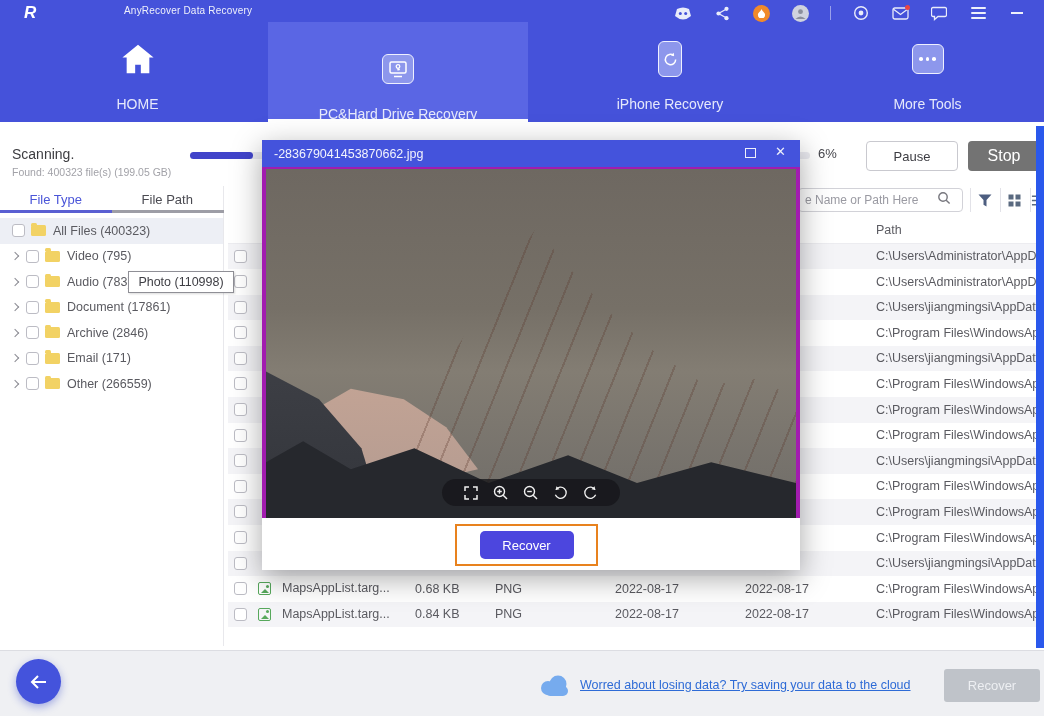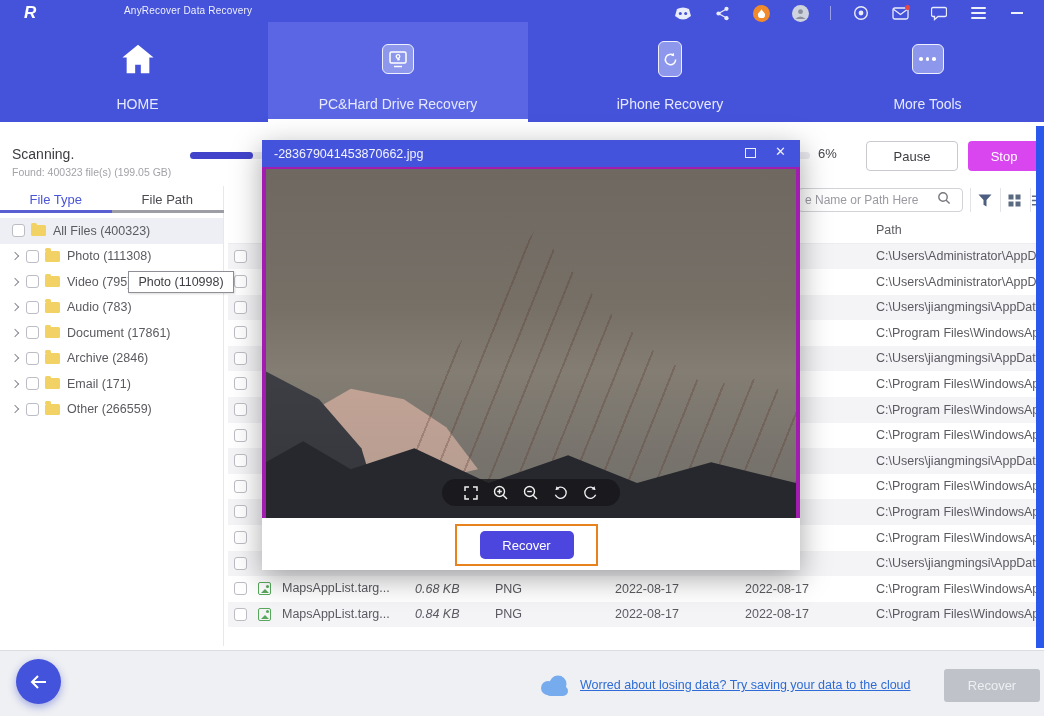"PC&Hard Drive Recovery" .tab-pc { justify-content: none -> flex-end }
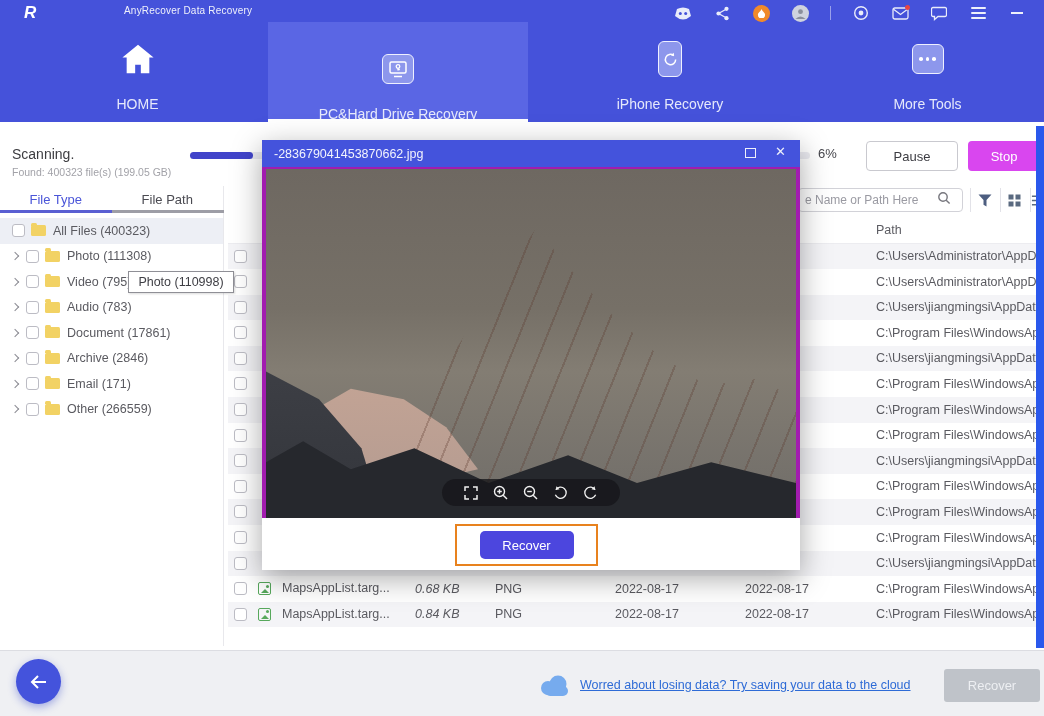"Stop" .btn-stop { background: #d946ef -> #737373; font-size: 13px -> 16px }
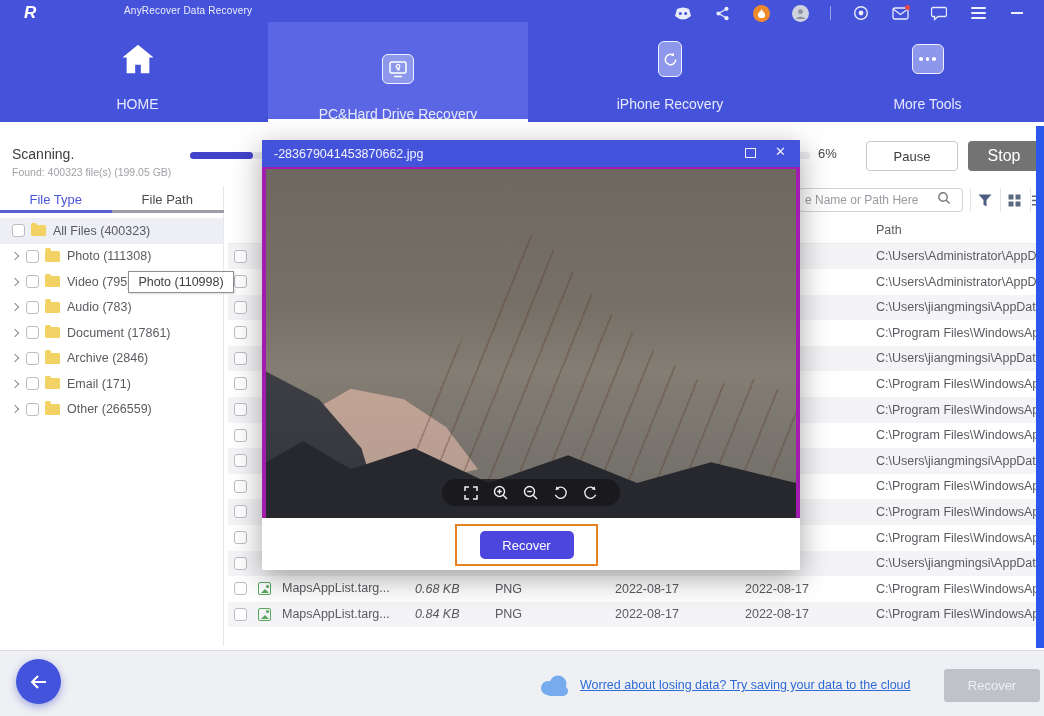"Photo (111308)" div.tree-row { html: <div> <span></span> <span></span> <span></span> <span>Photo (111308)</span> </div> -> none }
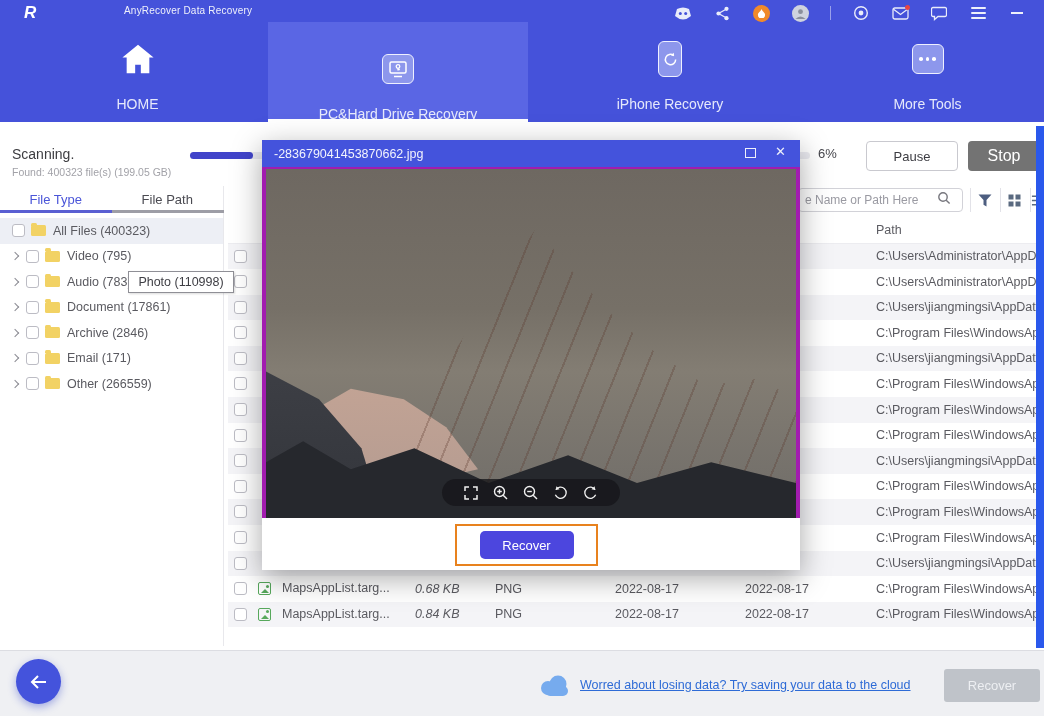"0.68 KB" .t-row .c-size { font-style: italic -> none }
